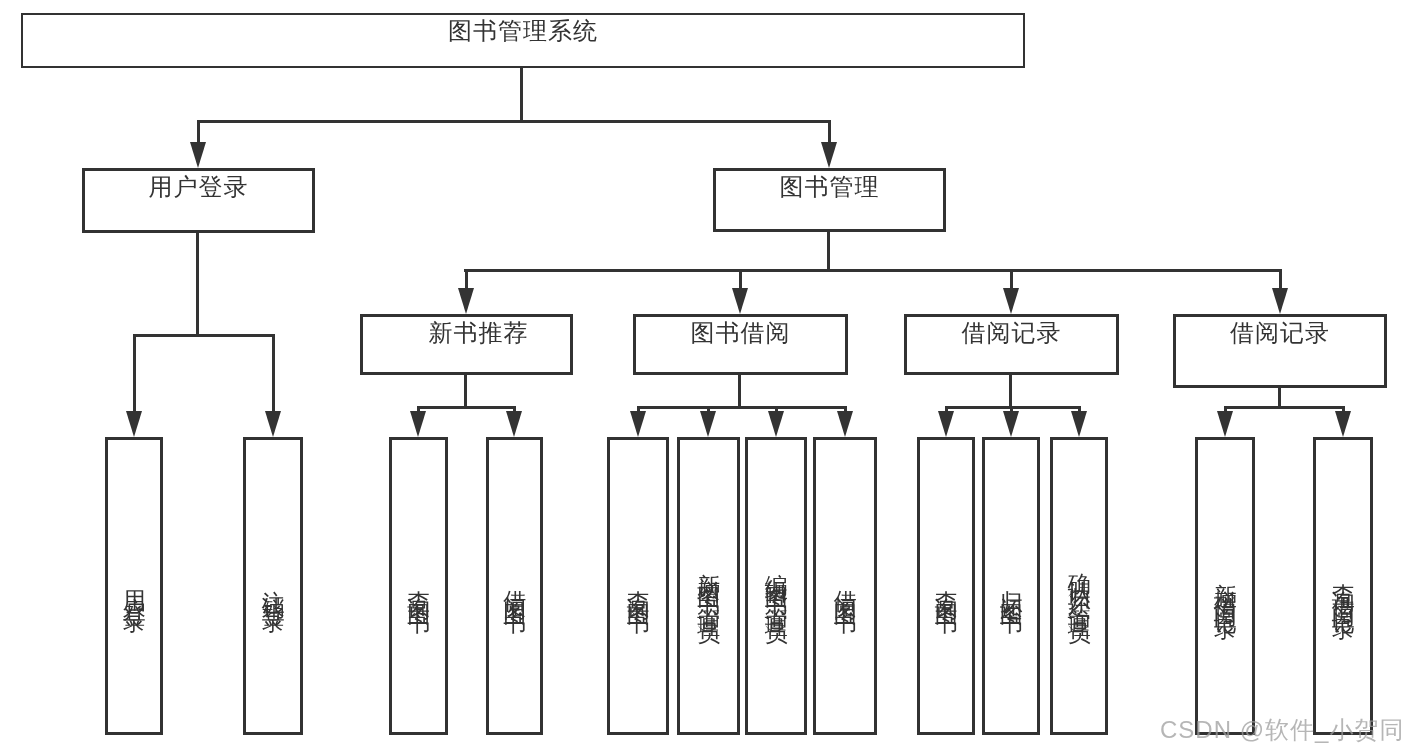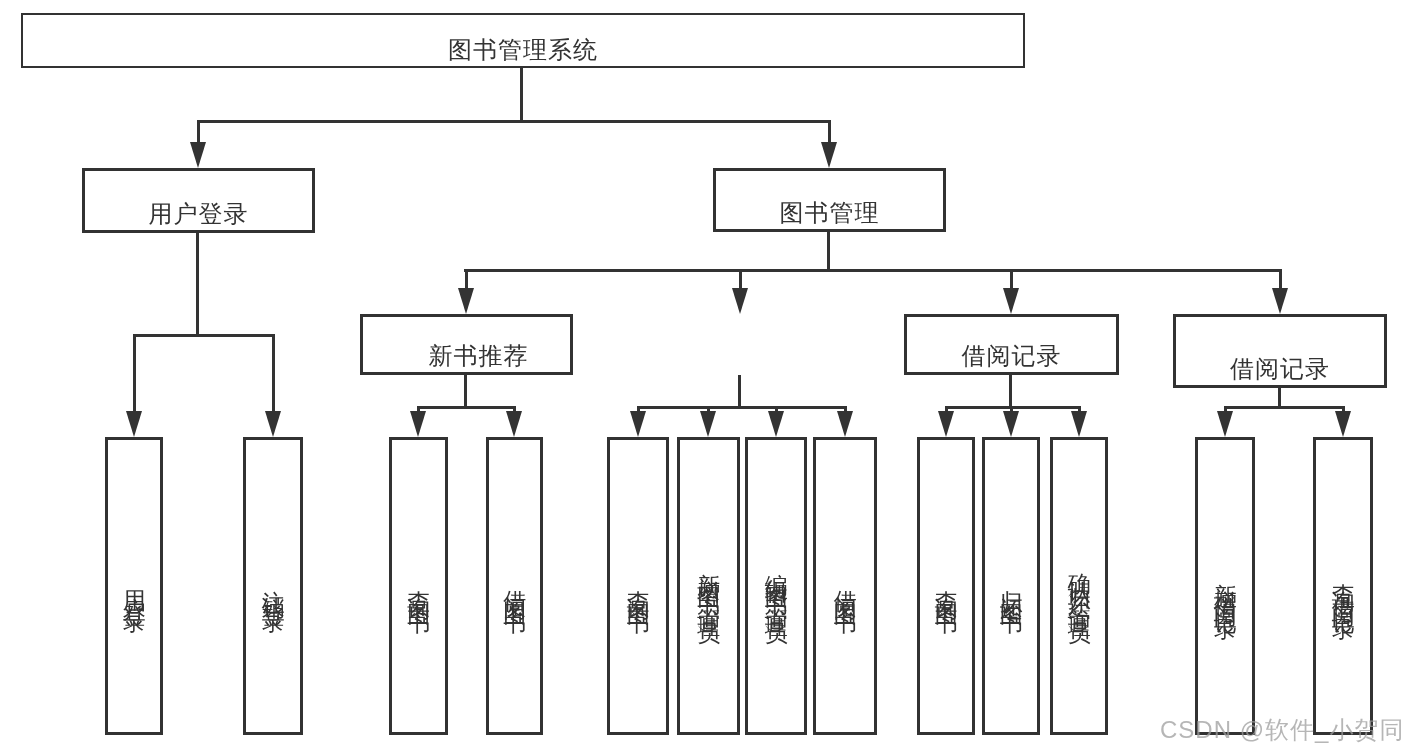"图书管理系统" .node { align-items: flex-end -> flex-start }
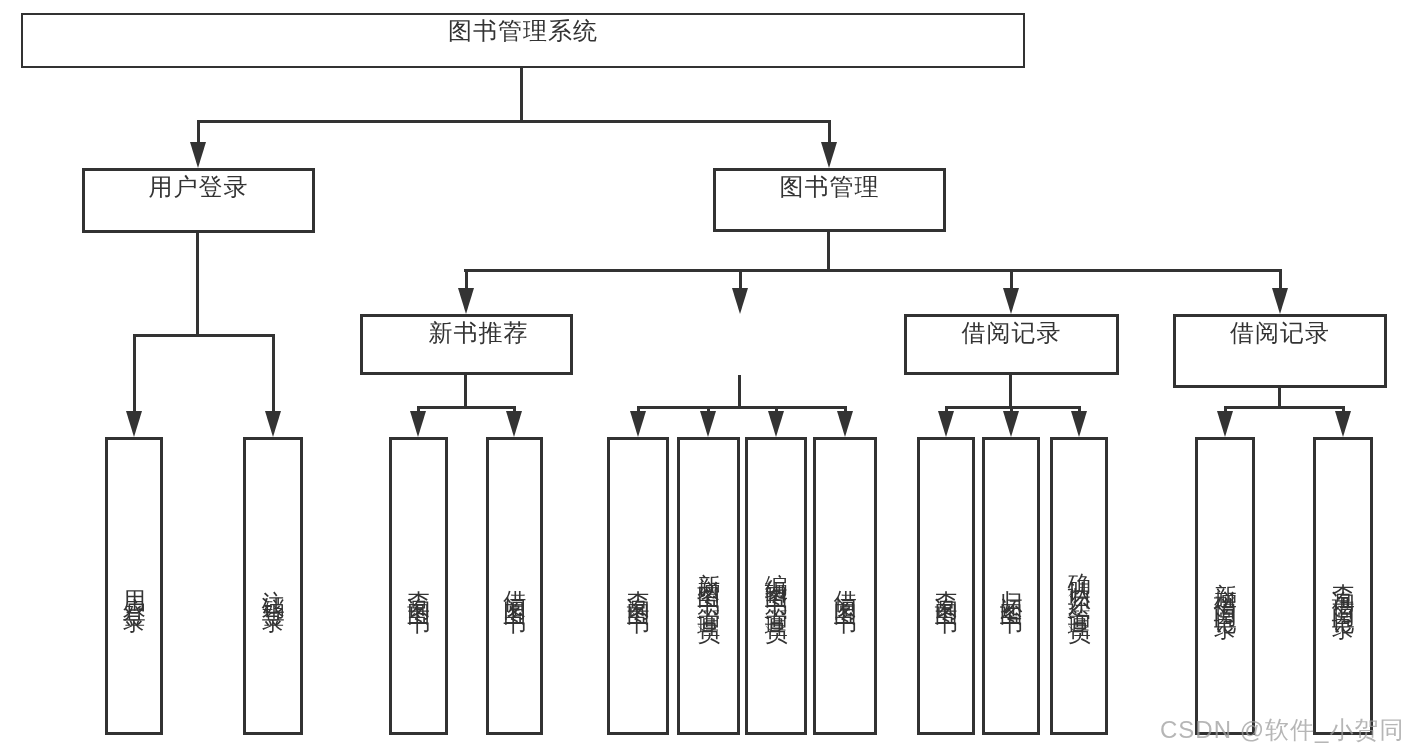"图书借阅" div.node { html: none -> <div> <span>图书借阅</span> </div> }
